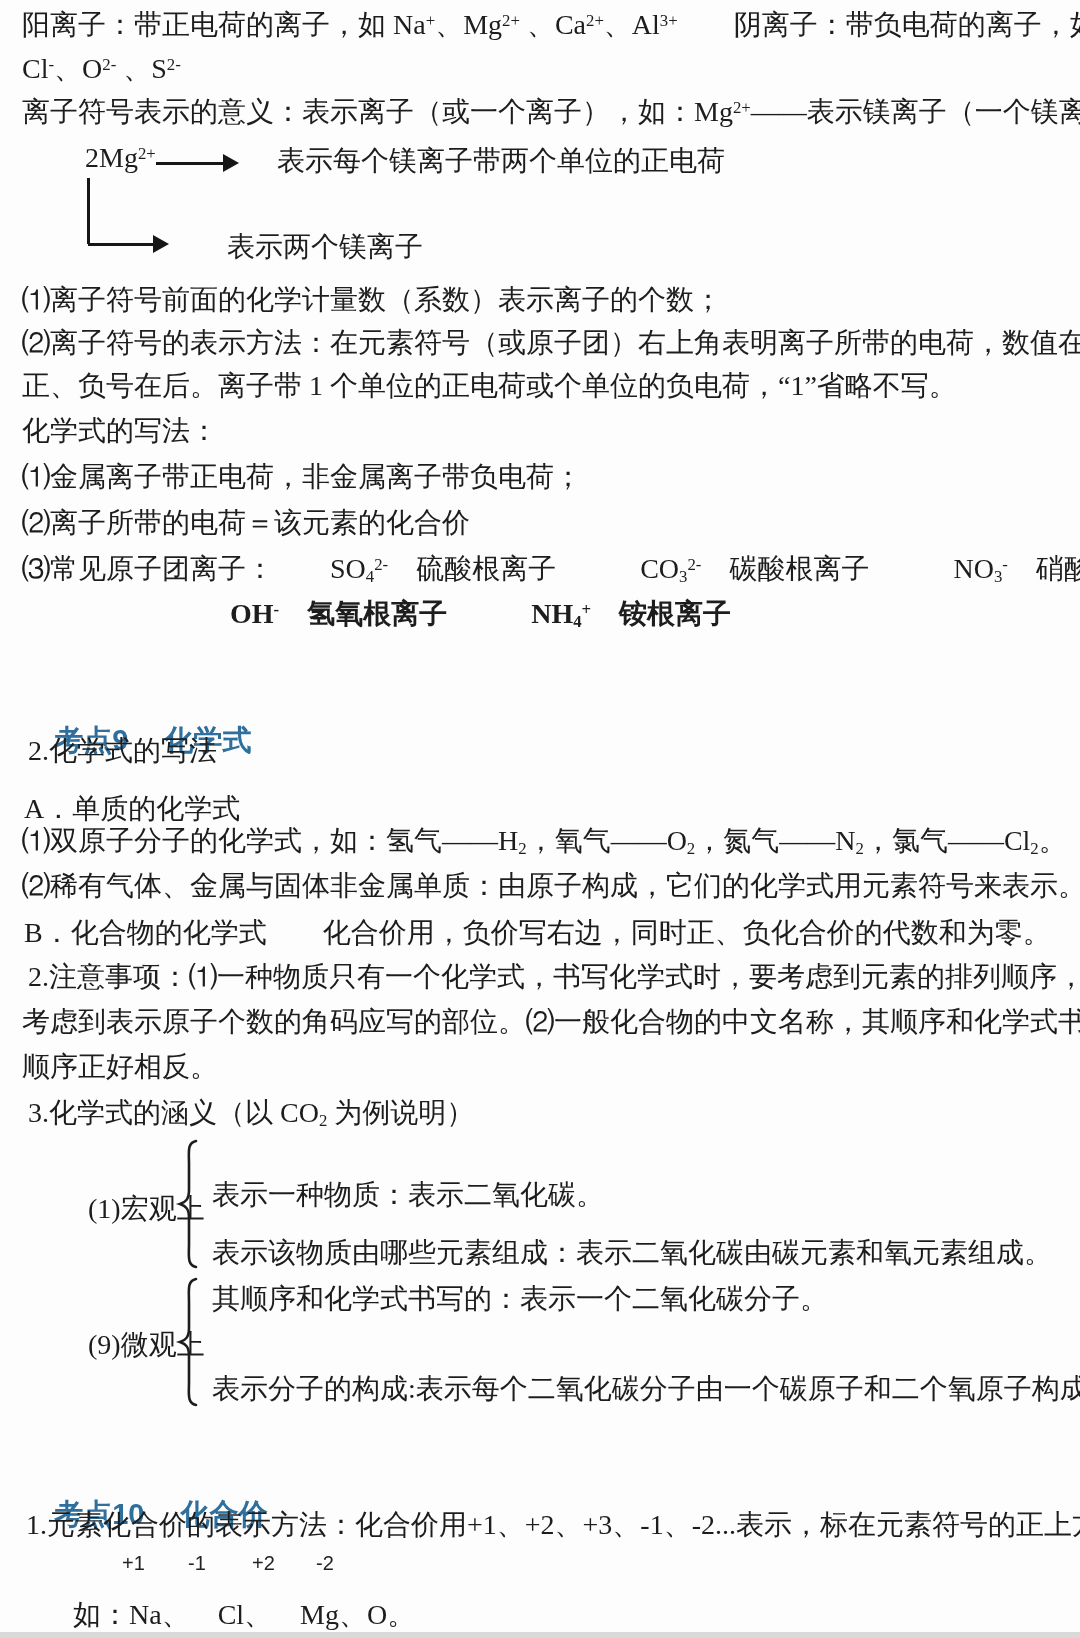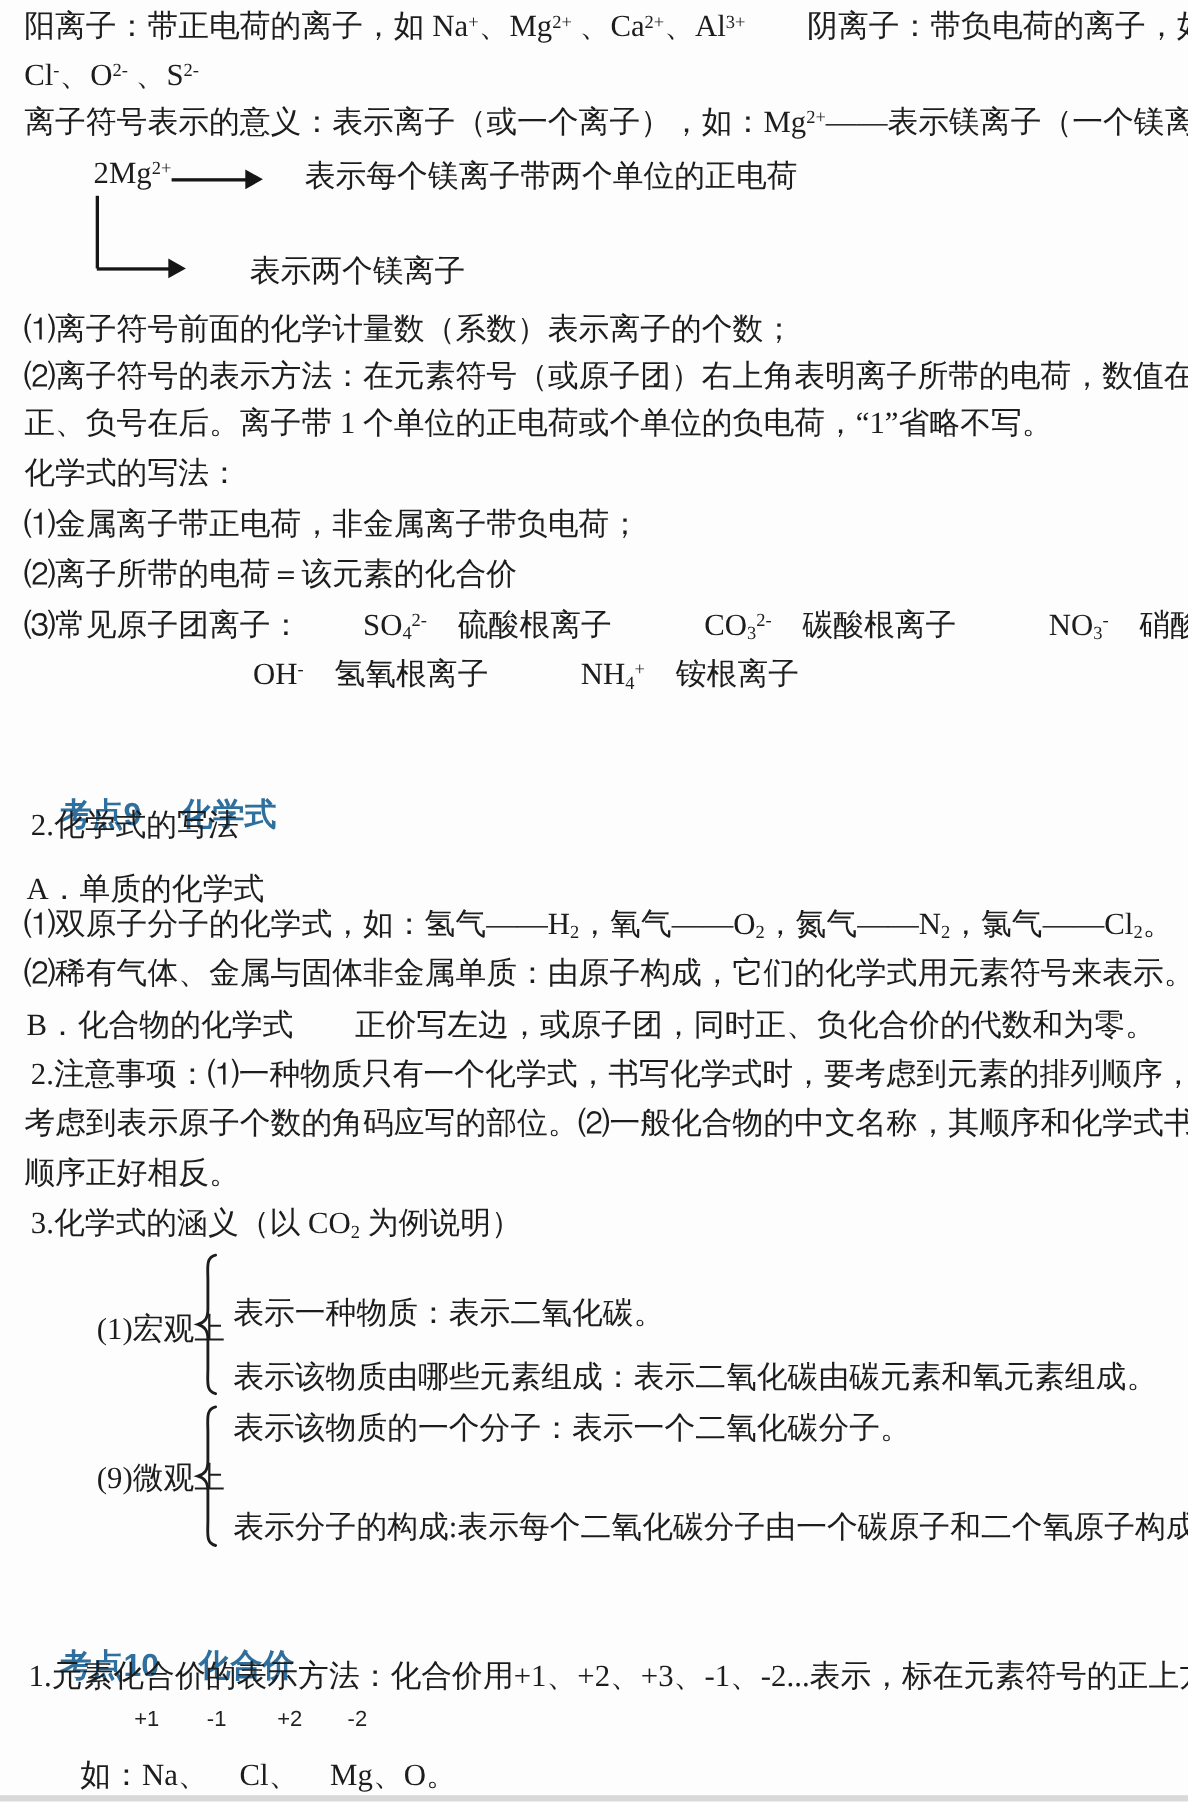"OH- 氢氧根离子 NH4+ 铵根离子" div.ln { font-weight: none -> bold }
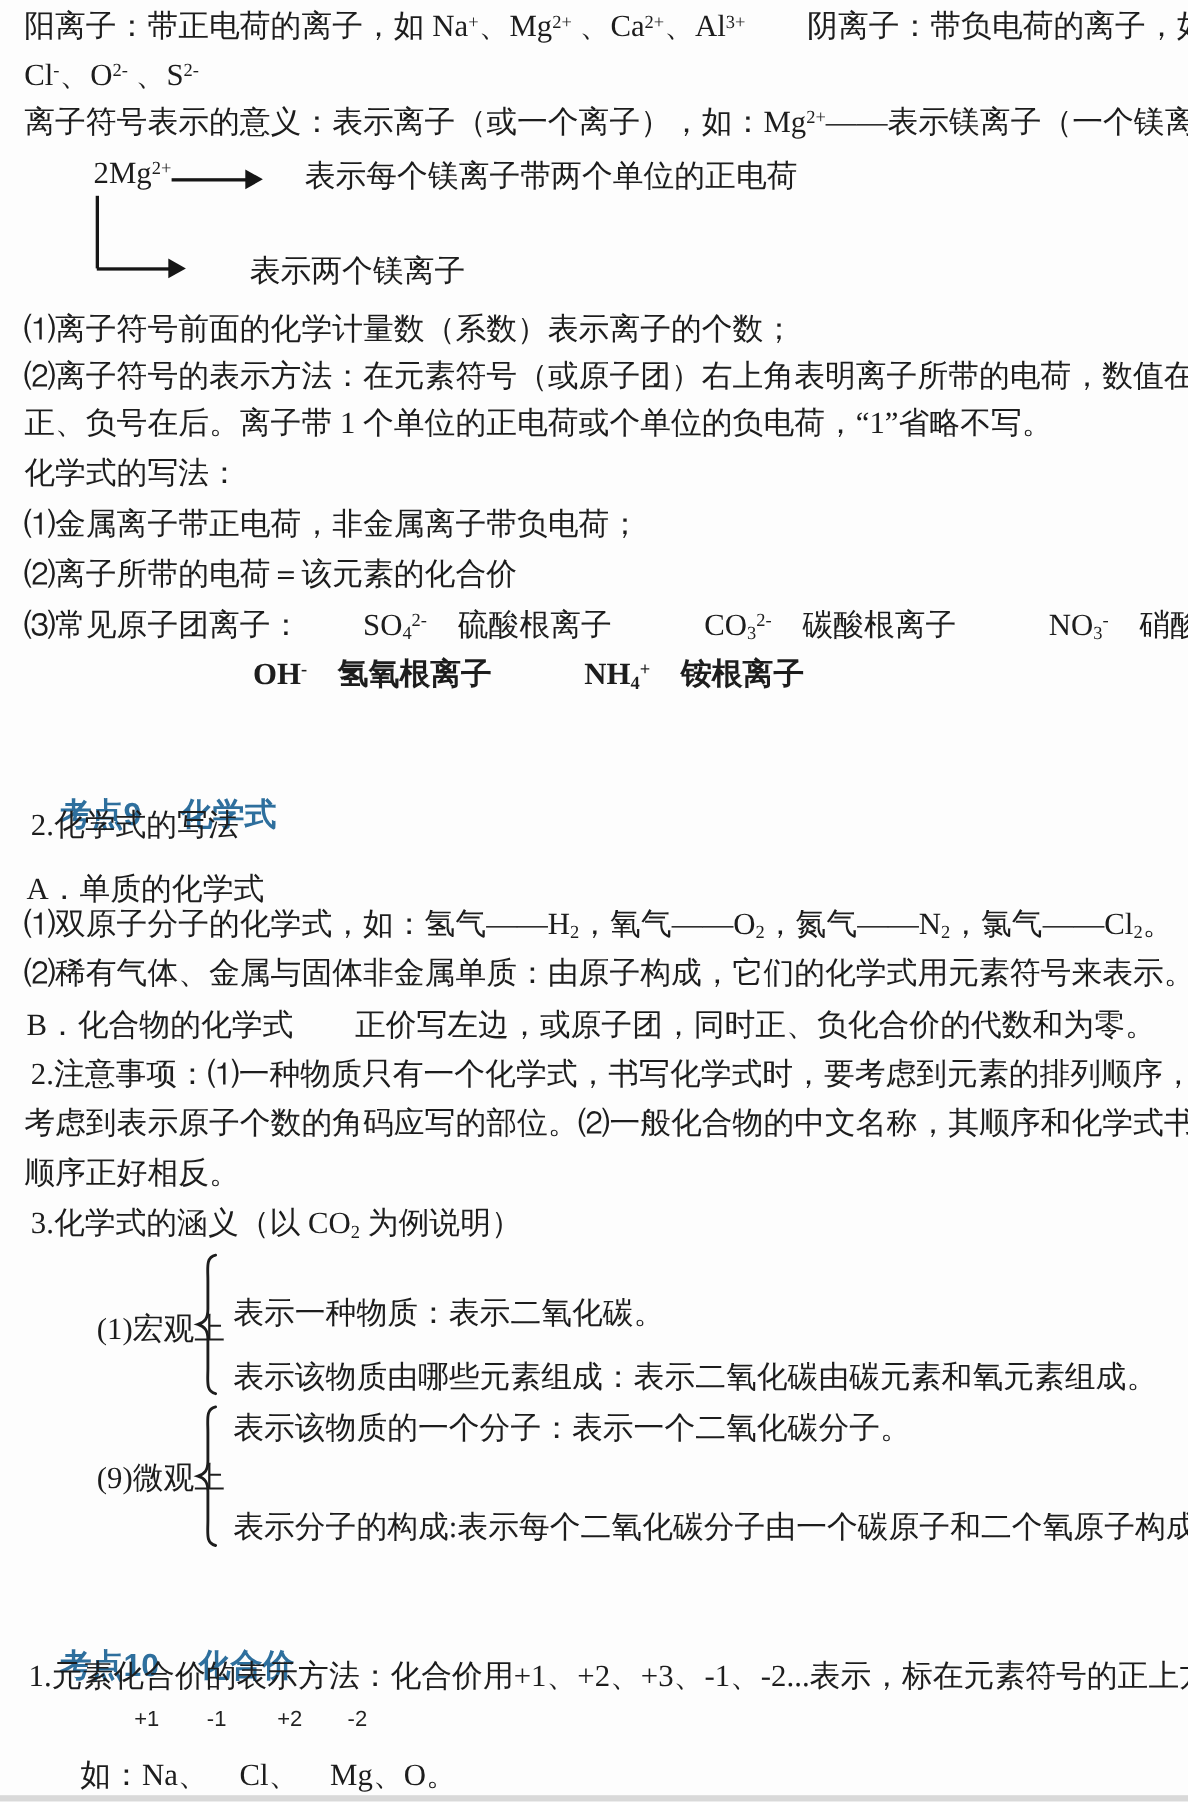"B．化合物的化学式 正价写左边，或原子团，同时正、负化合价的代数和为零。" div.ln { text: 正价写左边，或原子团 -> 化合价用，负价写右边 }
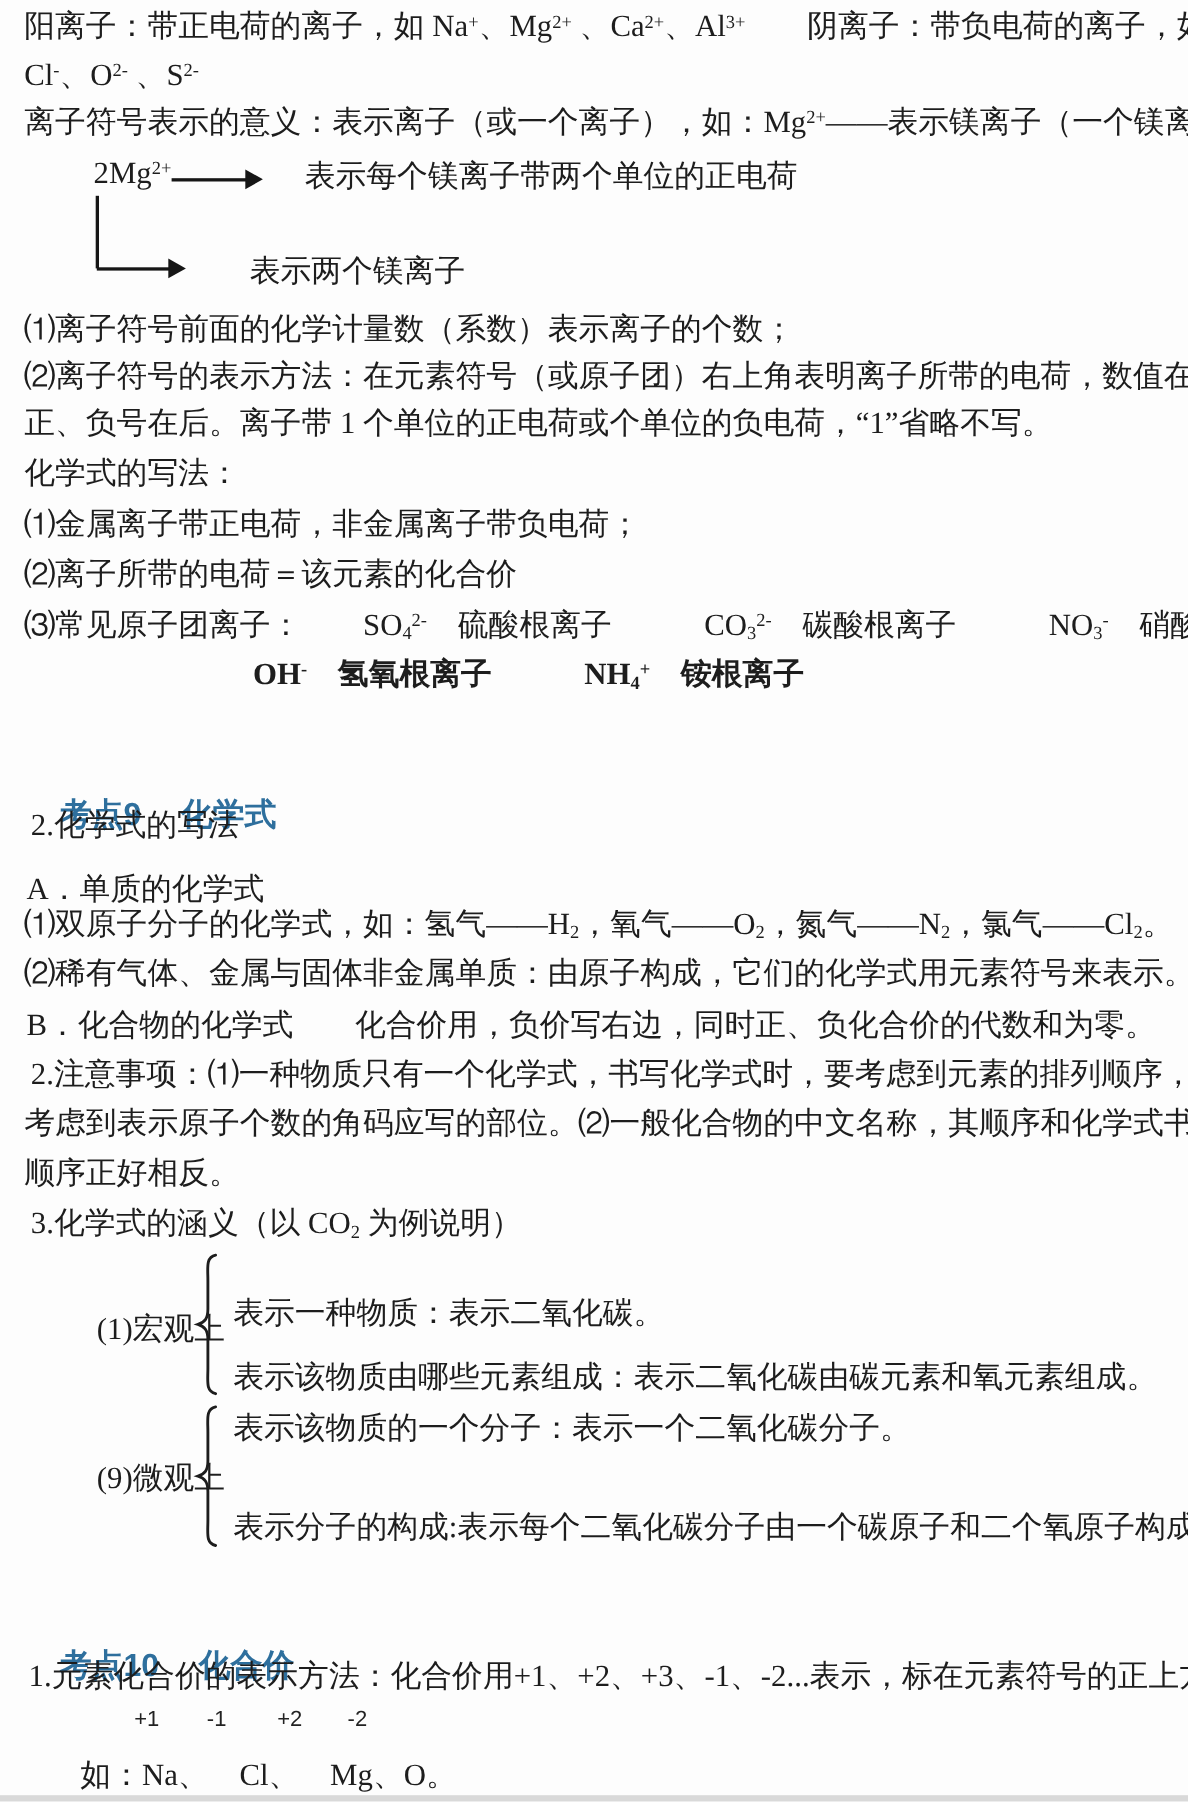"表示该物质的一个分子：表示一个二氧化碳分子。" div.ln { text: 表示该物质的一个分子 -> 其顺序和化学式书写的 }
